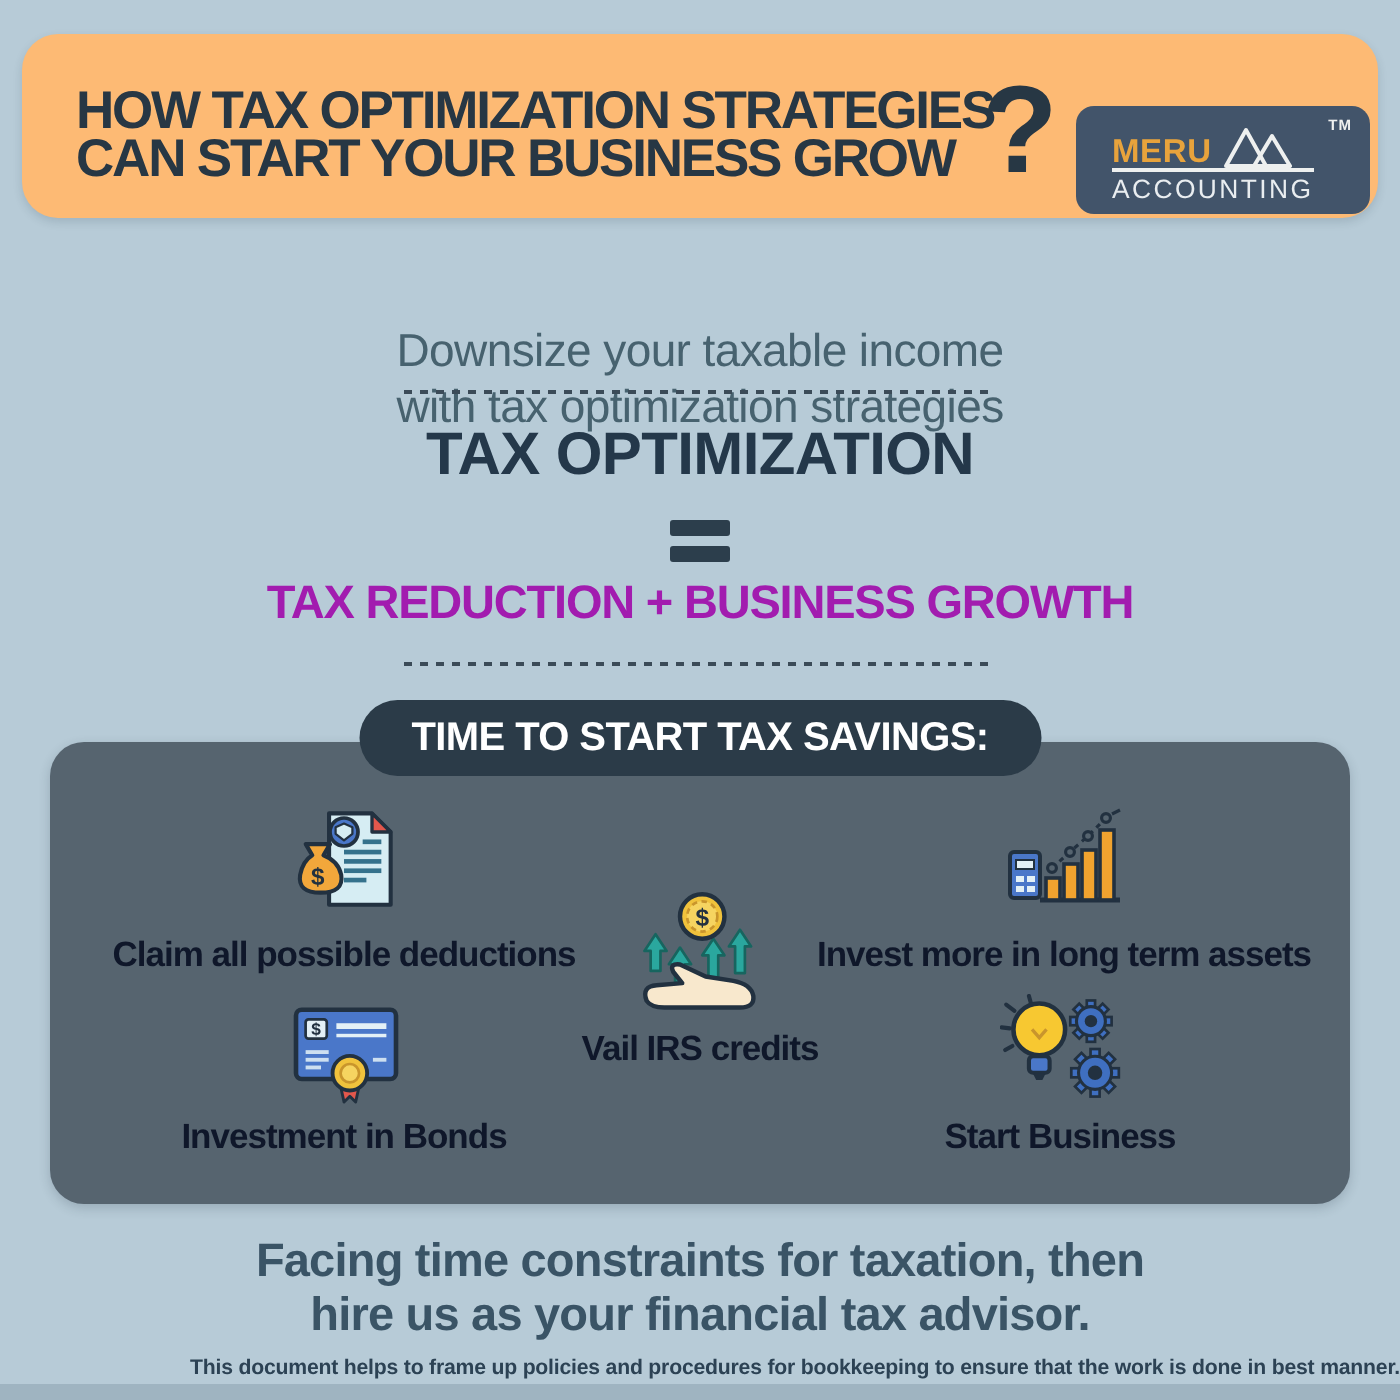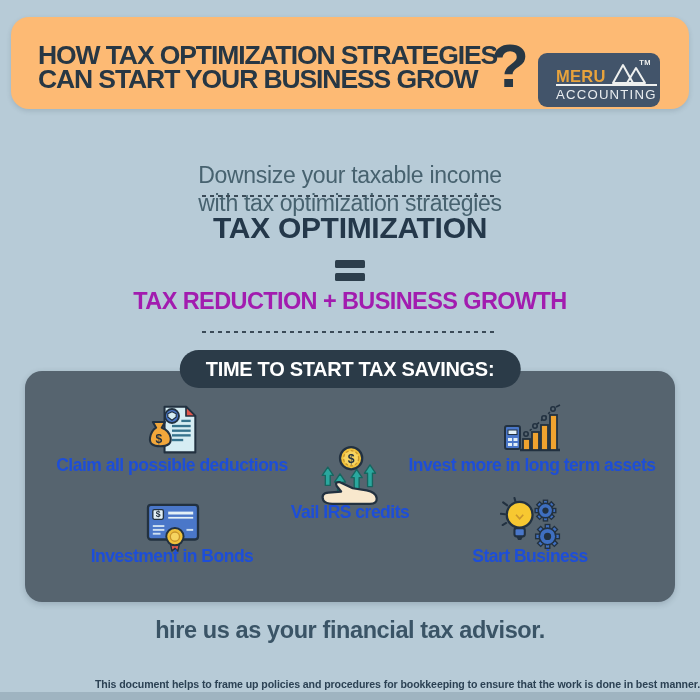"TM" .logo { width: 122px -> 147px }
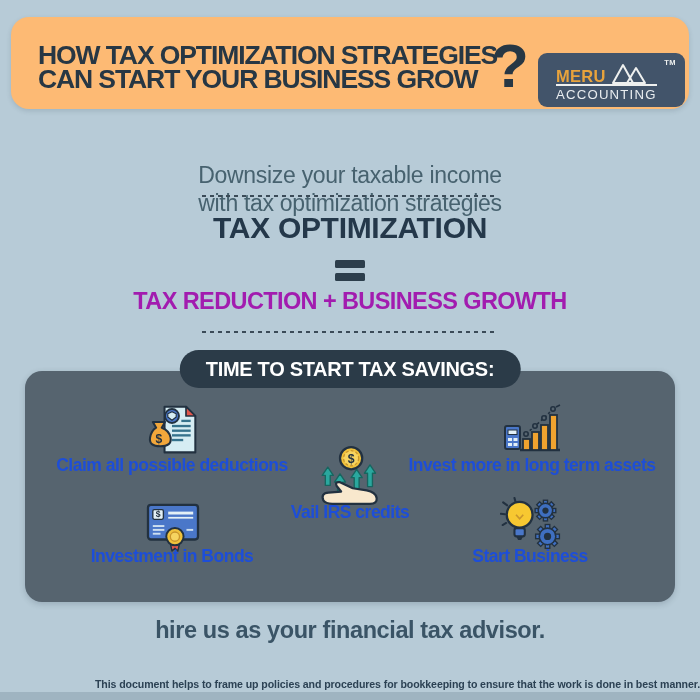"Claim all possible deductions" .item-label { color: #1d4ed8 -> #0f172a; margin-top: none -> 12px }
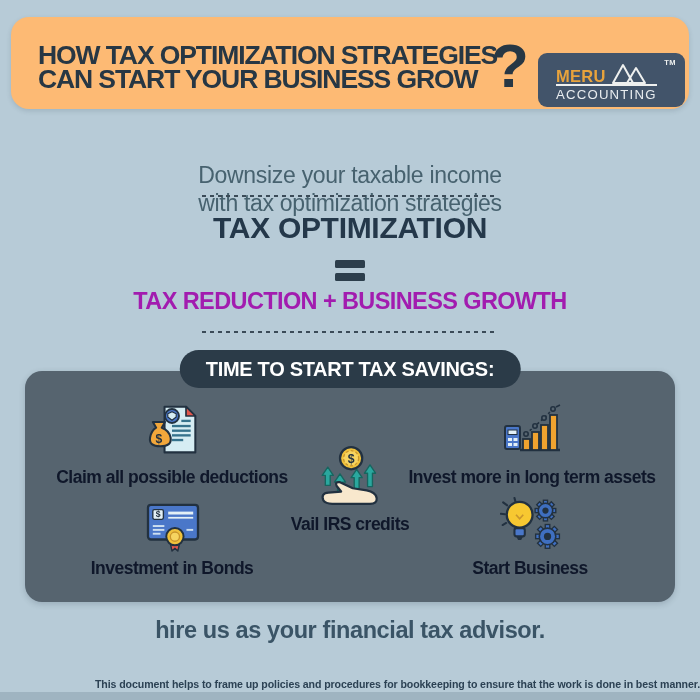"Facing time constraints for taxation," div { html: none -> <div>Facing time constraints for taxation, then</div> }
